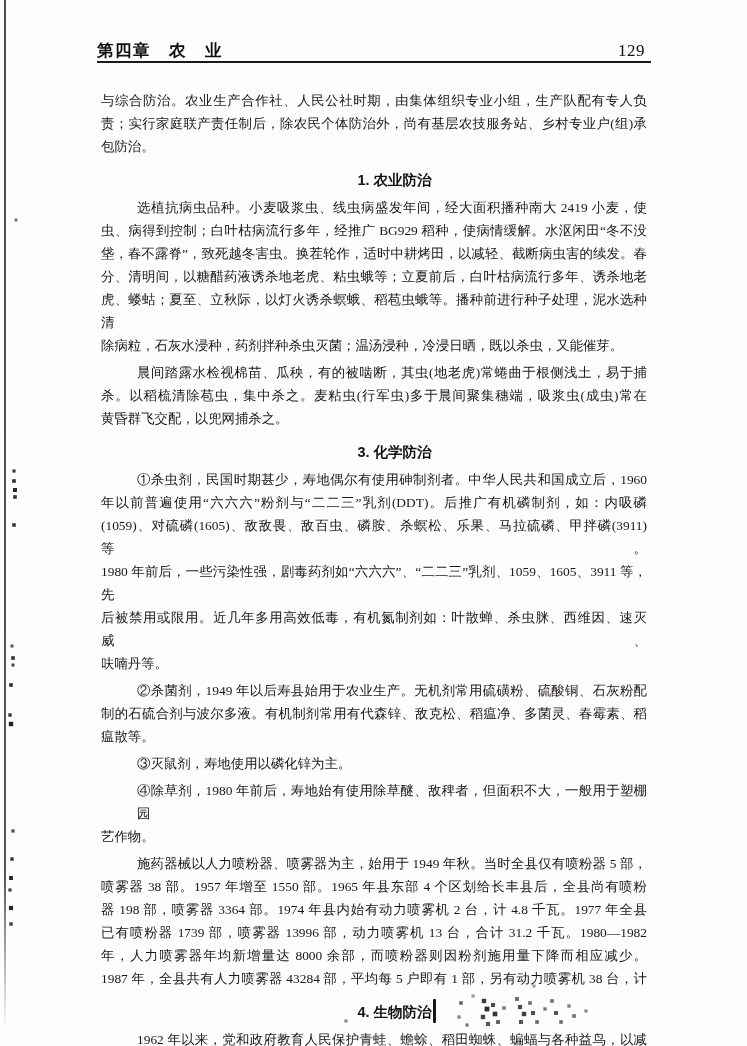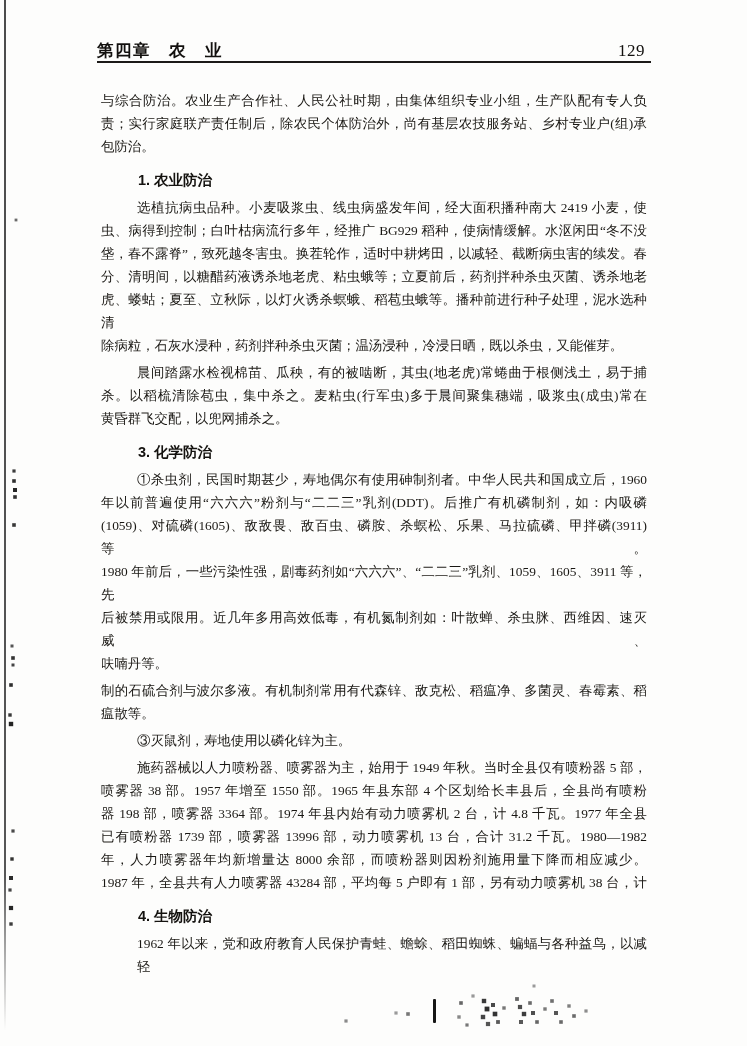"1. 农业防治" .heading { text-align: left -> center }
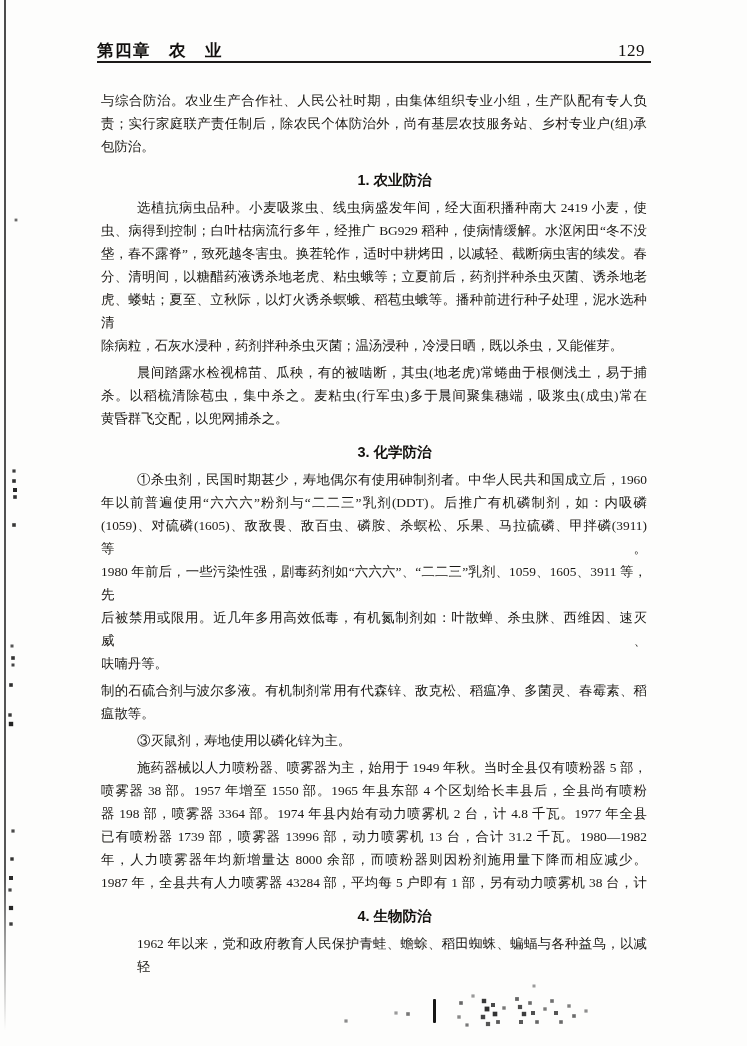"分、清明间，以糖醋药液诱杀地老虎、粘虫蛾等；立夏前后，药剂拌种杀虫灭菌、诱杀地老" div.line { text: 药剂拌种杀虫灭菌 -> 白叶枯病流行多年 }
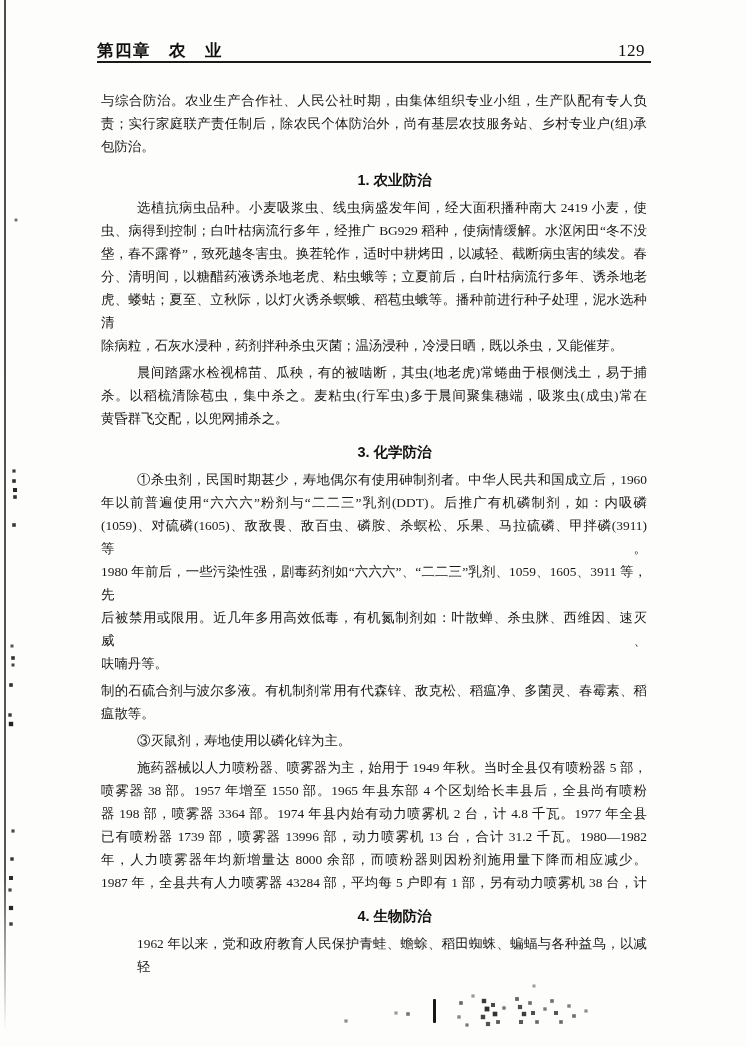"②杀菌剂，1949 年以后寿县始用于农业生产。无机剂常用硫磺粉、硫酸铜、石灰粉配" div.line { html: none -> <div>②杀菌剂，1949 年以后寿县始用于农业生产。无机剂常用硫磺粉、硫酸铜、石灰粉配</div> }
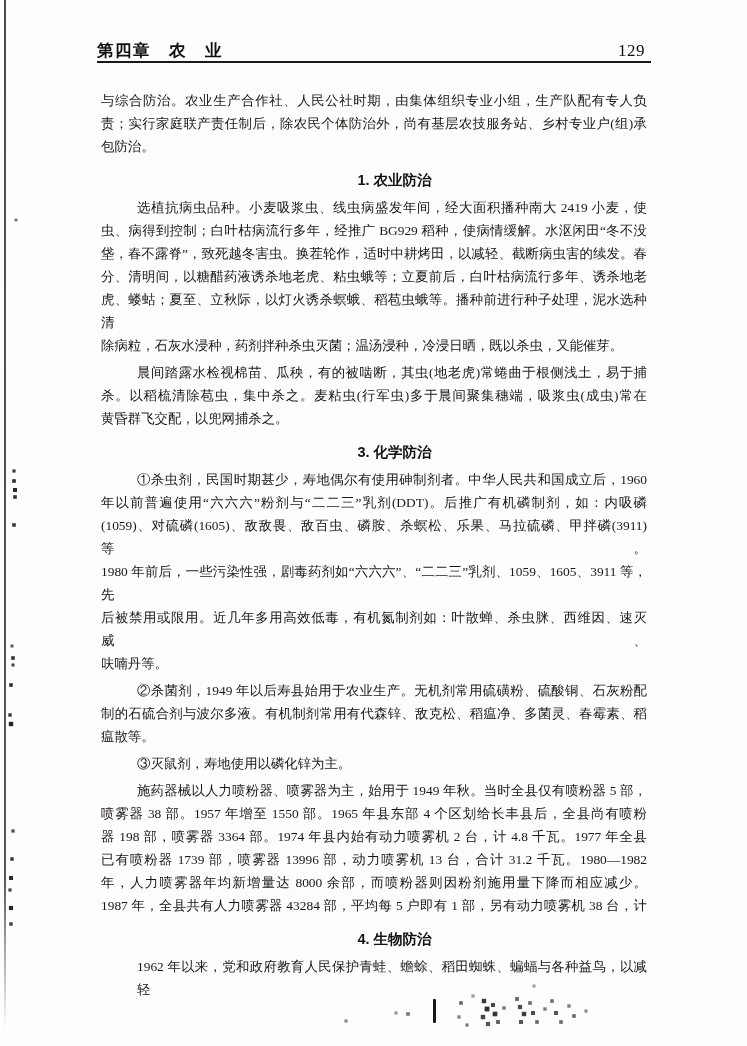"④除草剂，1980" div.para { html: none -> <div> <div>④除草剂，1980 年前后，寿地始有使用除草醚、敌稗者，但面积不大，一般用于塑棚园</div> <div>艺作物。</div> </div> }
